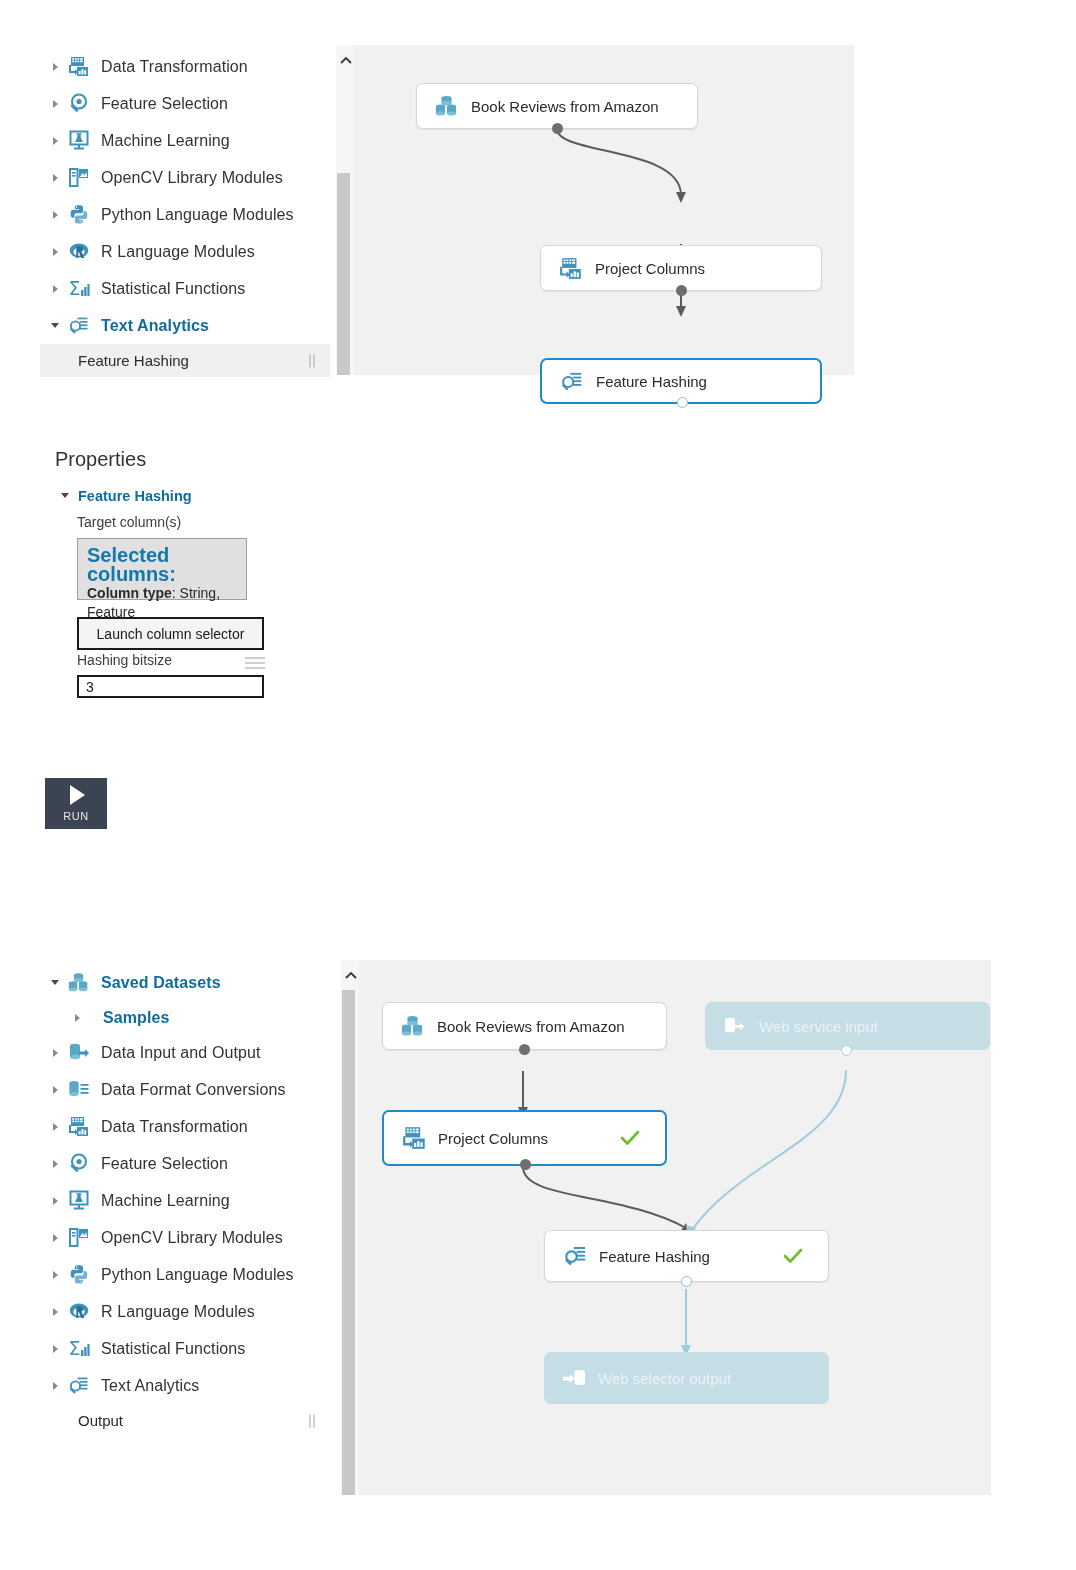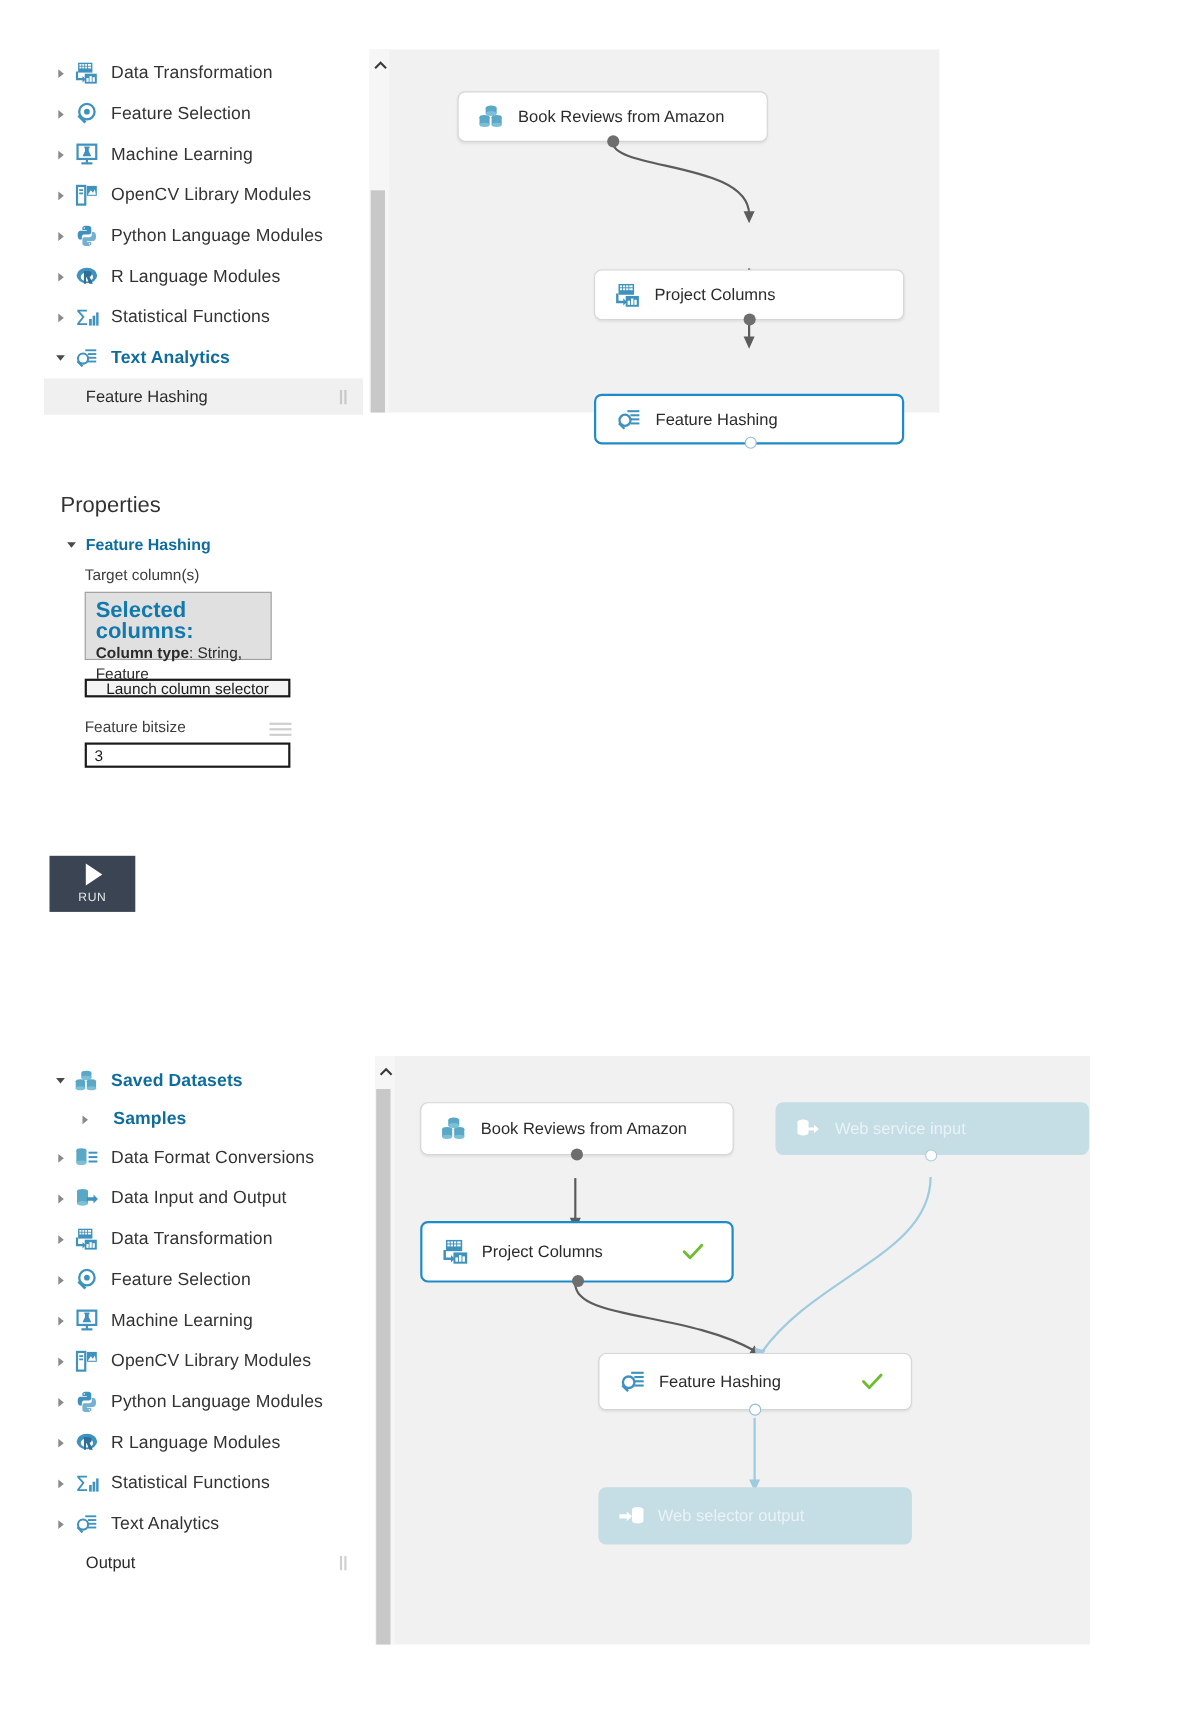"Launch column selector" div.btn { height: 17px -> 33px }
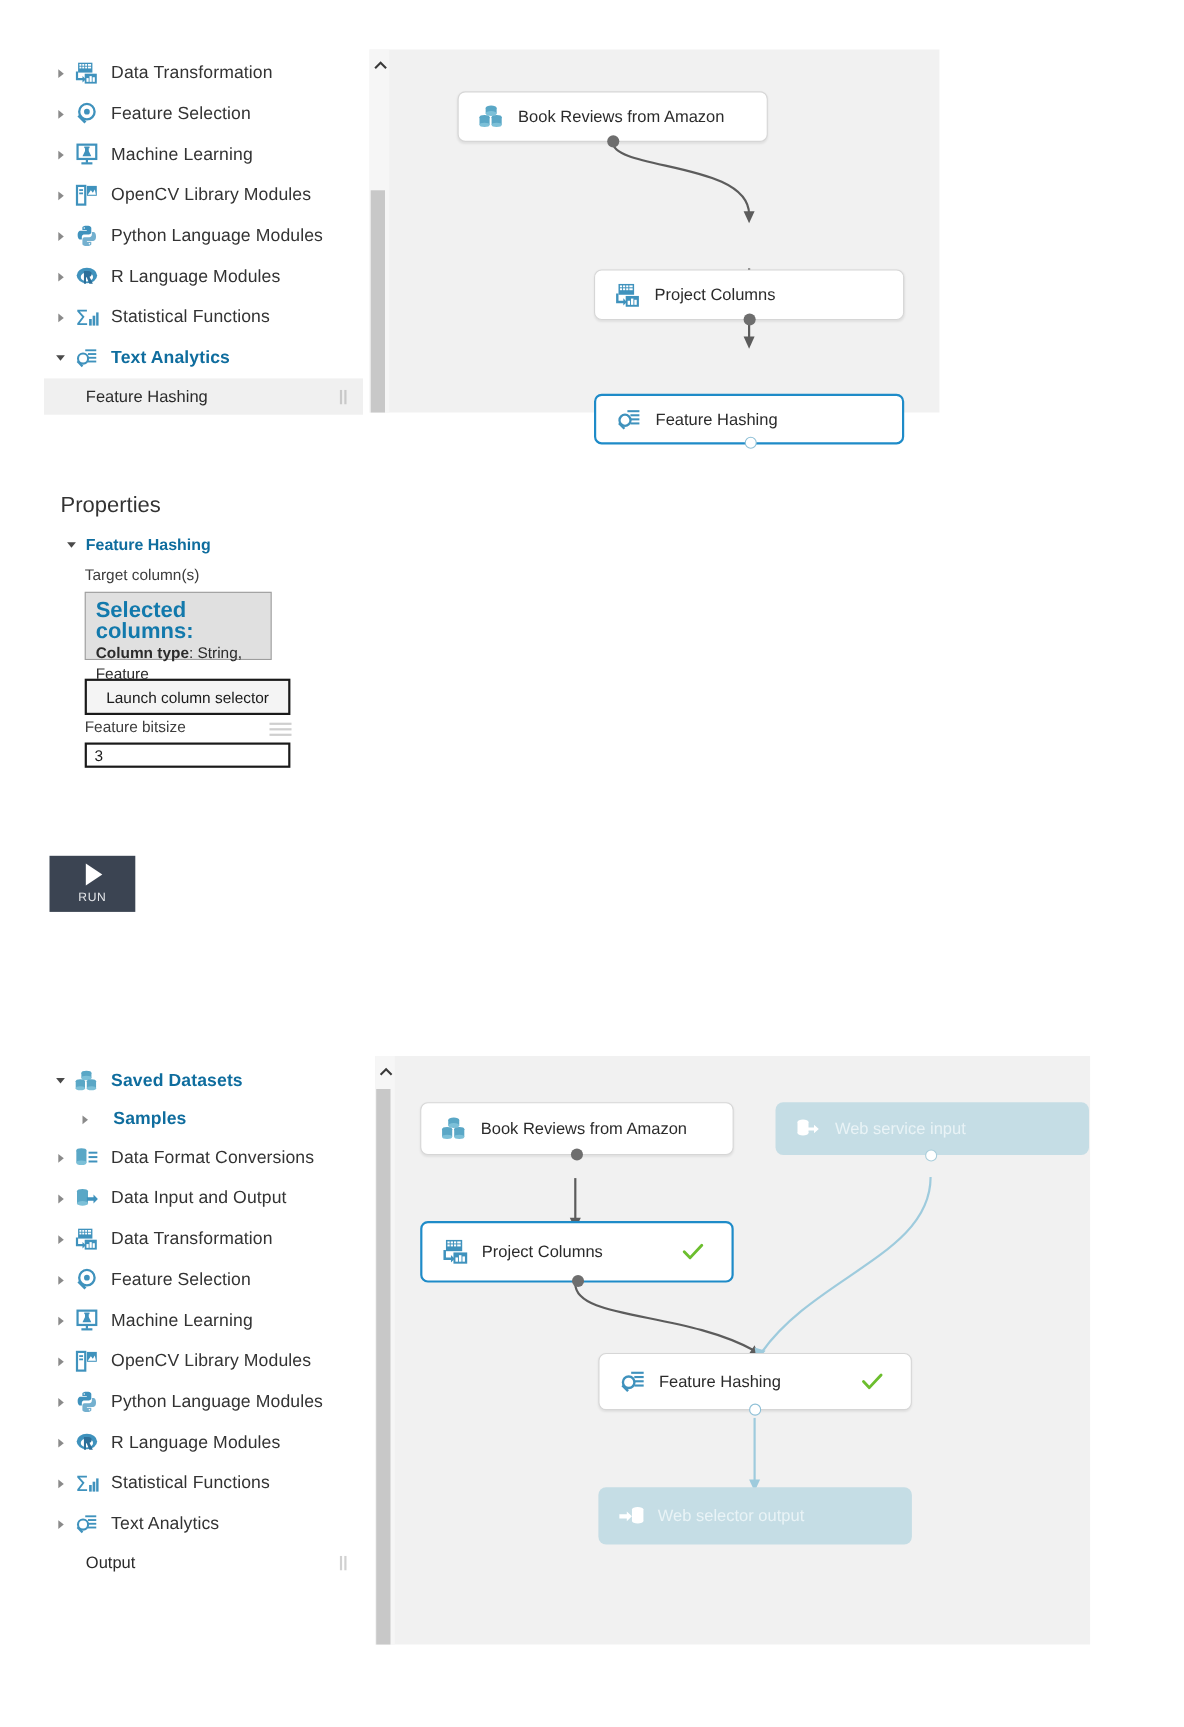"Feature bitsize" div.prop-sublabel { text: Feature -> Hashing }
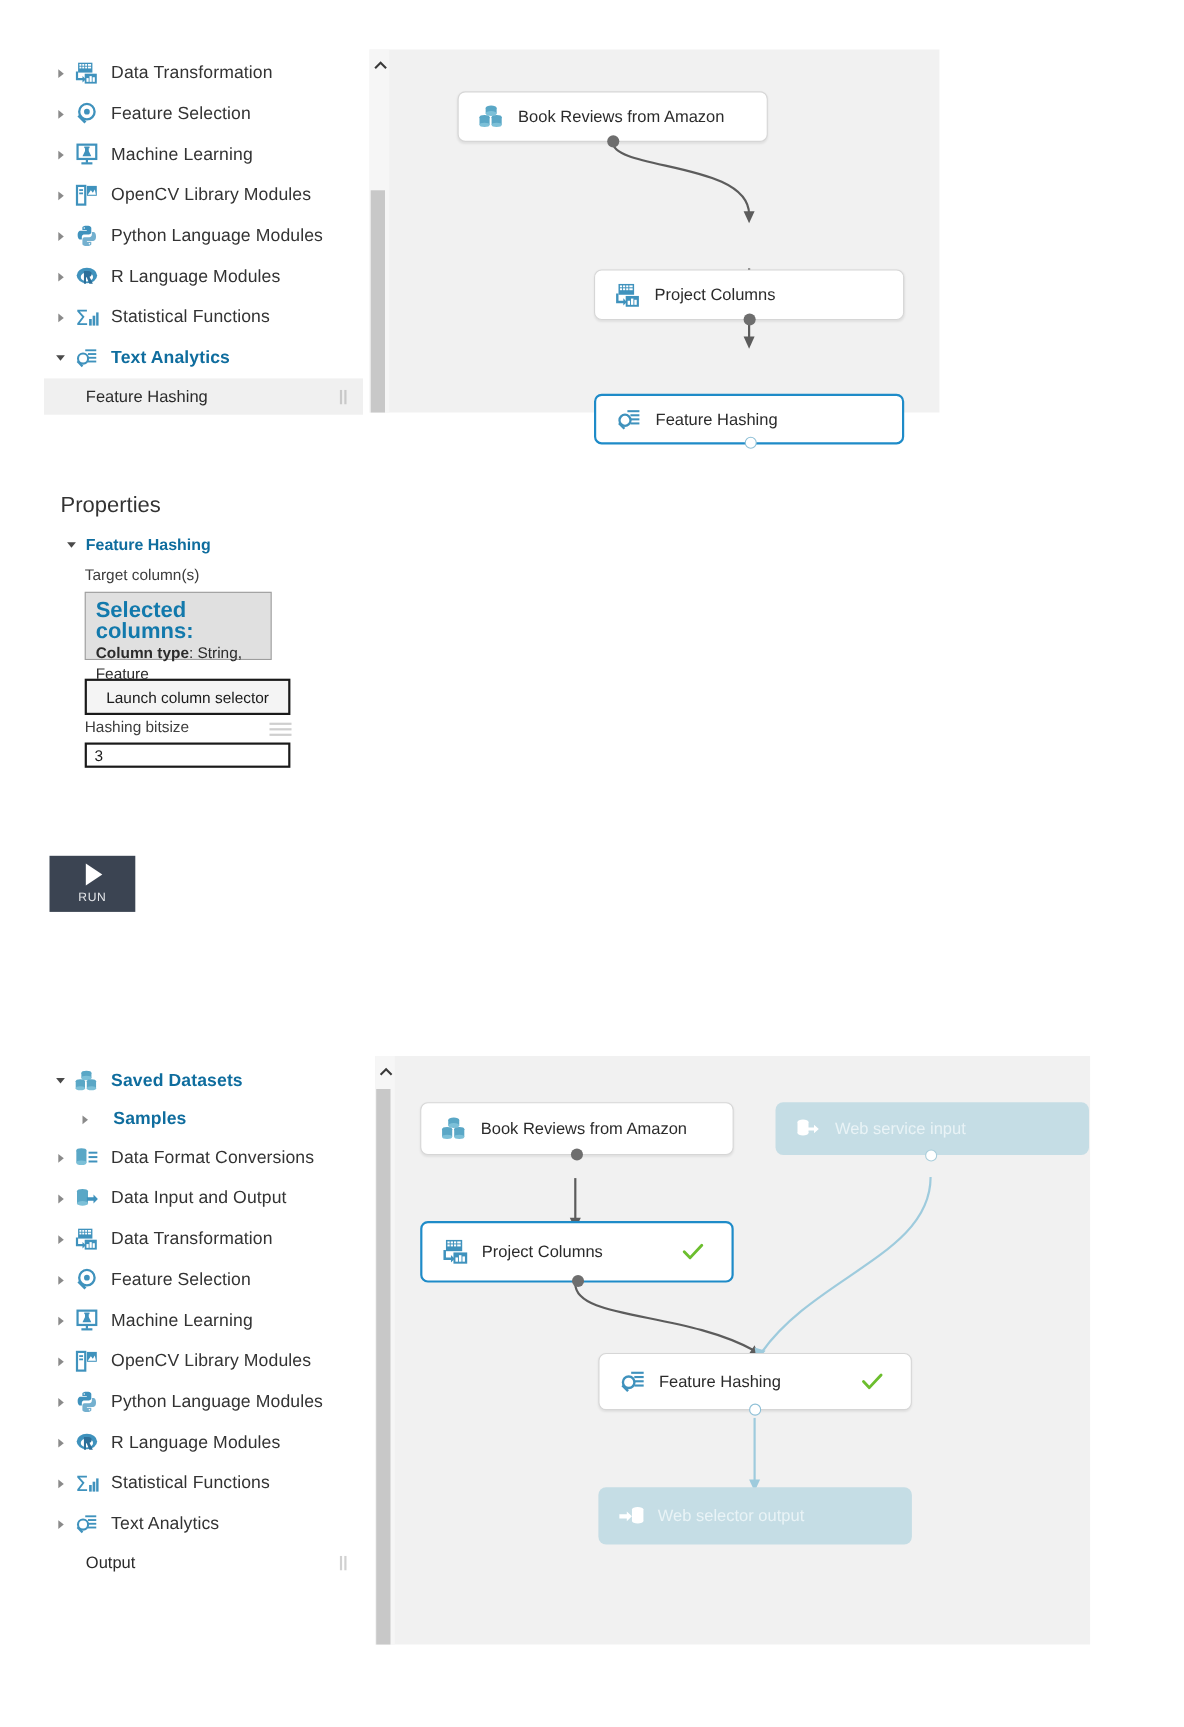"RUN" div.runbtn { width: 78px -> 62px }
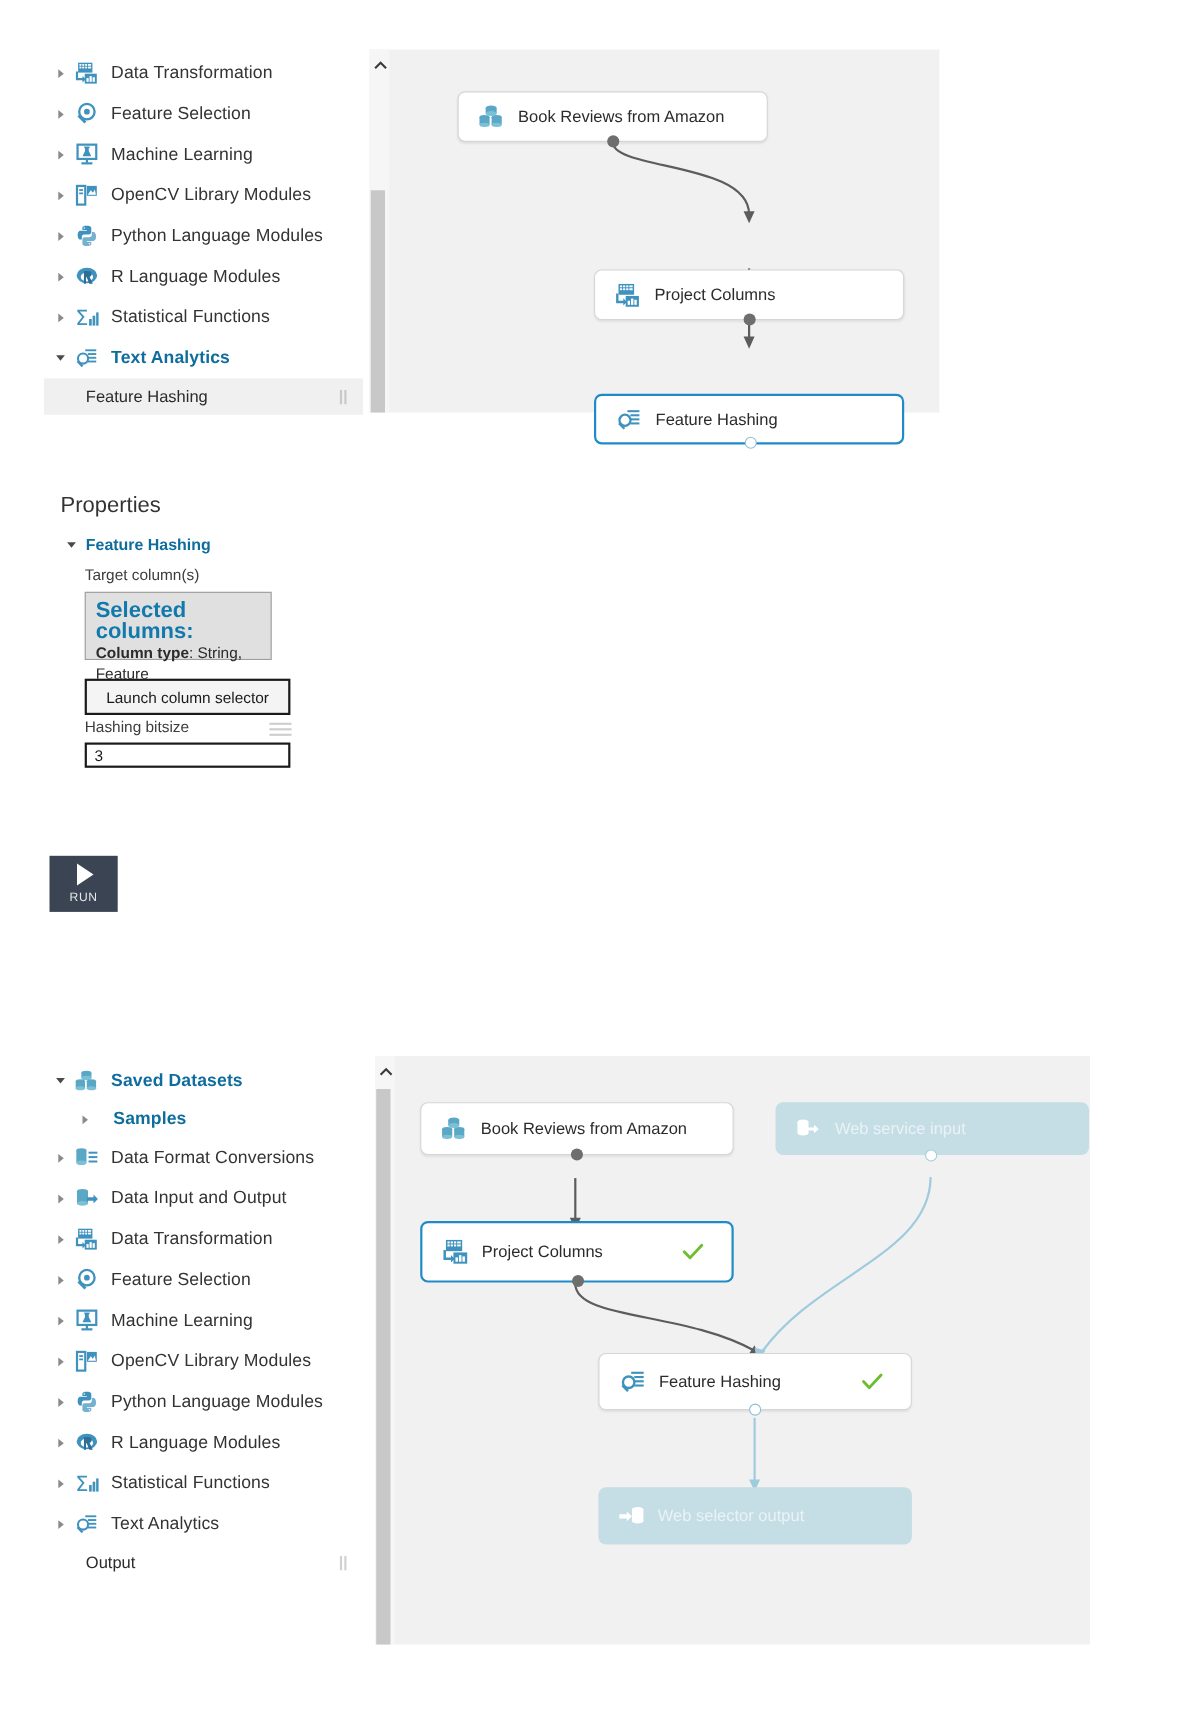"Data Format Conversions" div.tree-row { order: before "Data Input and Output" -> after "Data Input and Output" }
